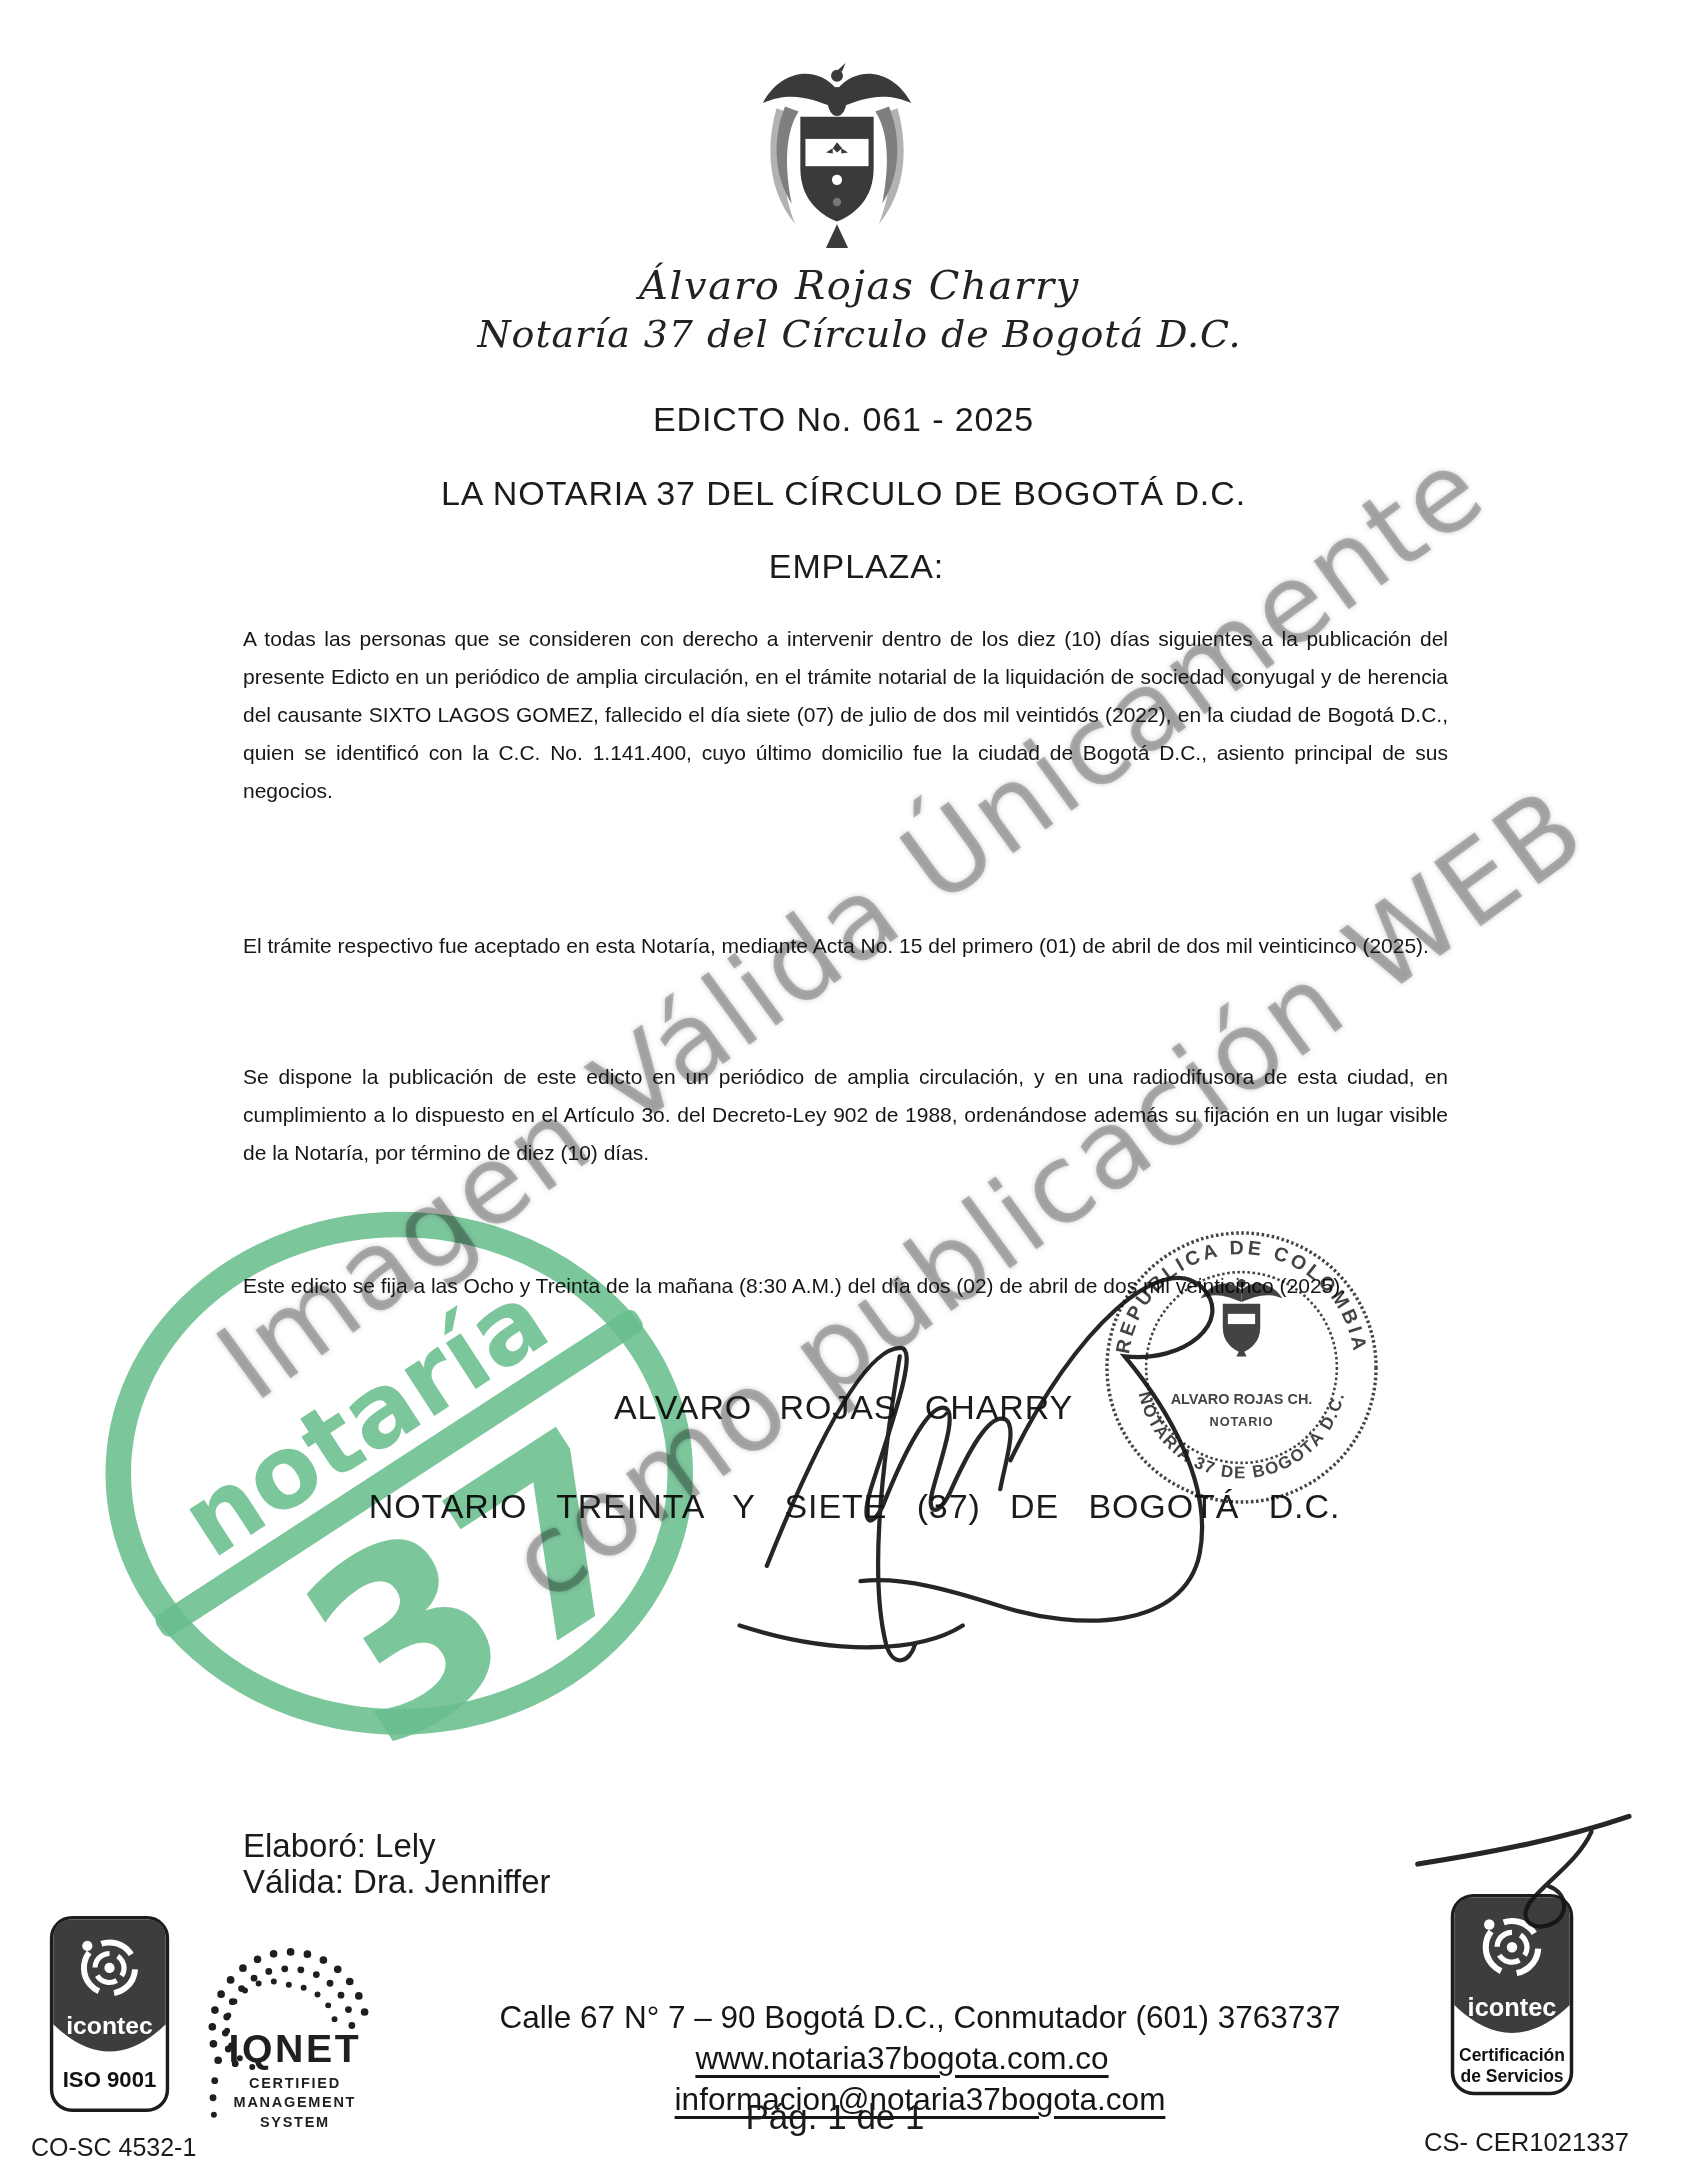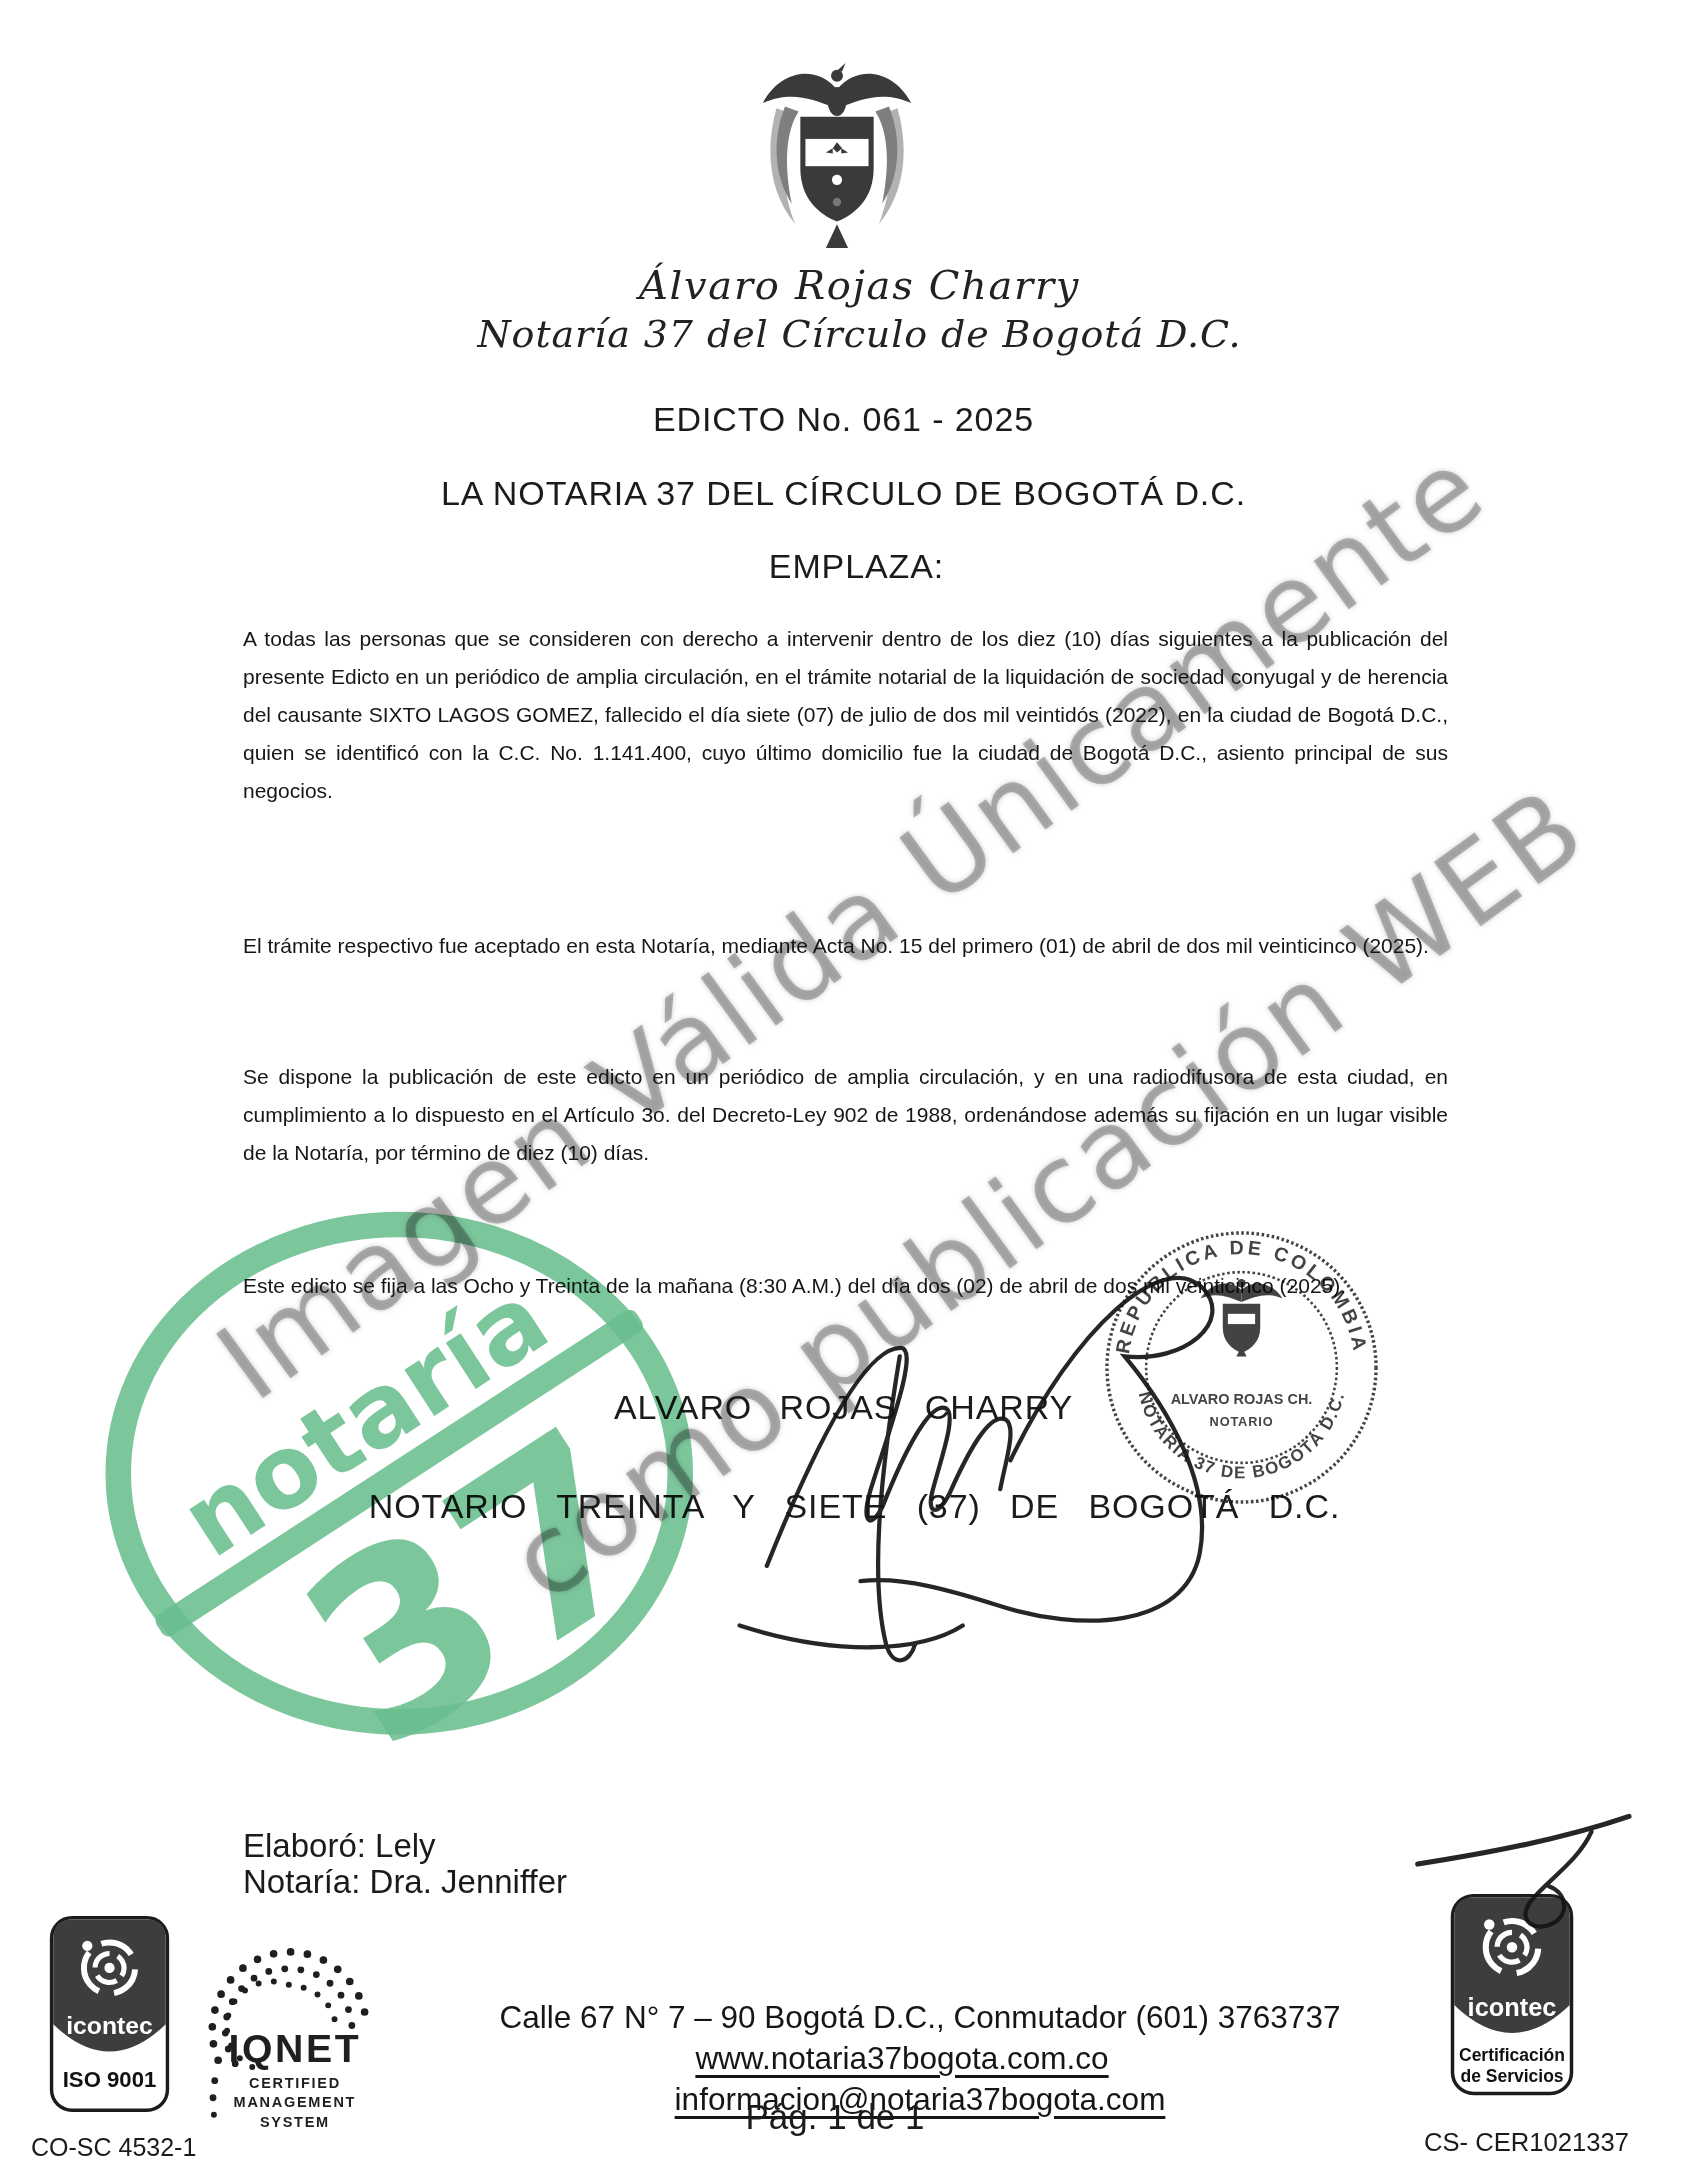"Notaría: Dra. Jenniffer" div { text: Notaría -> Válida }
